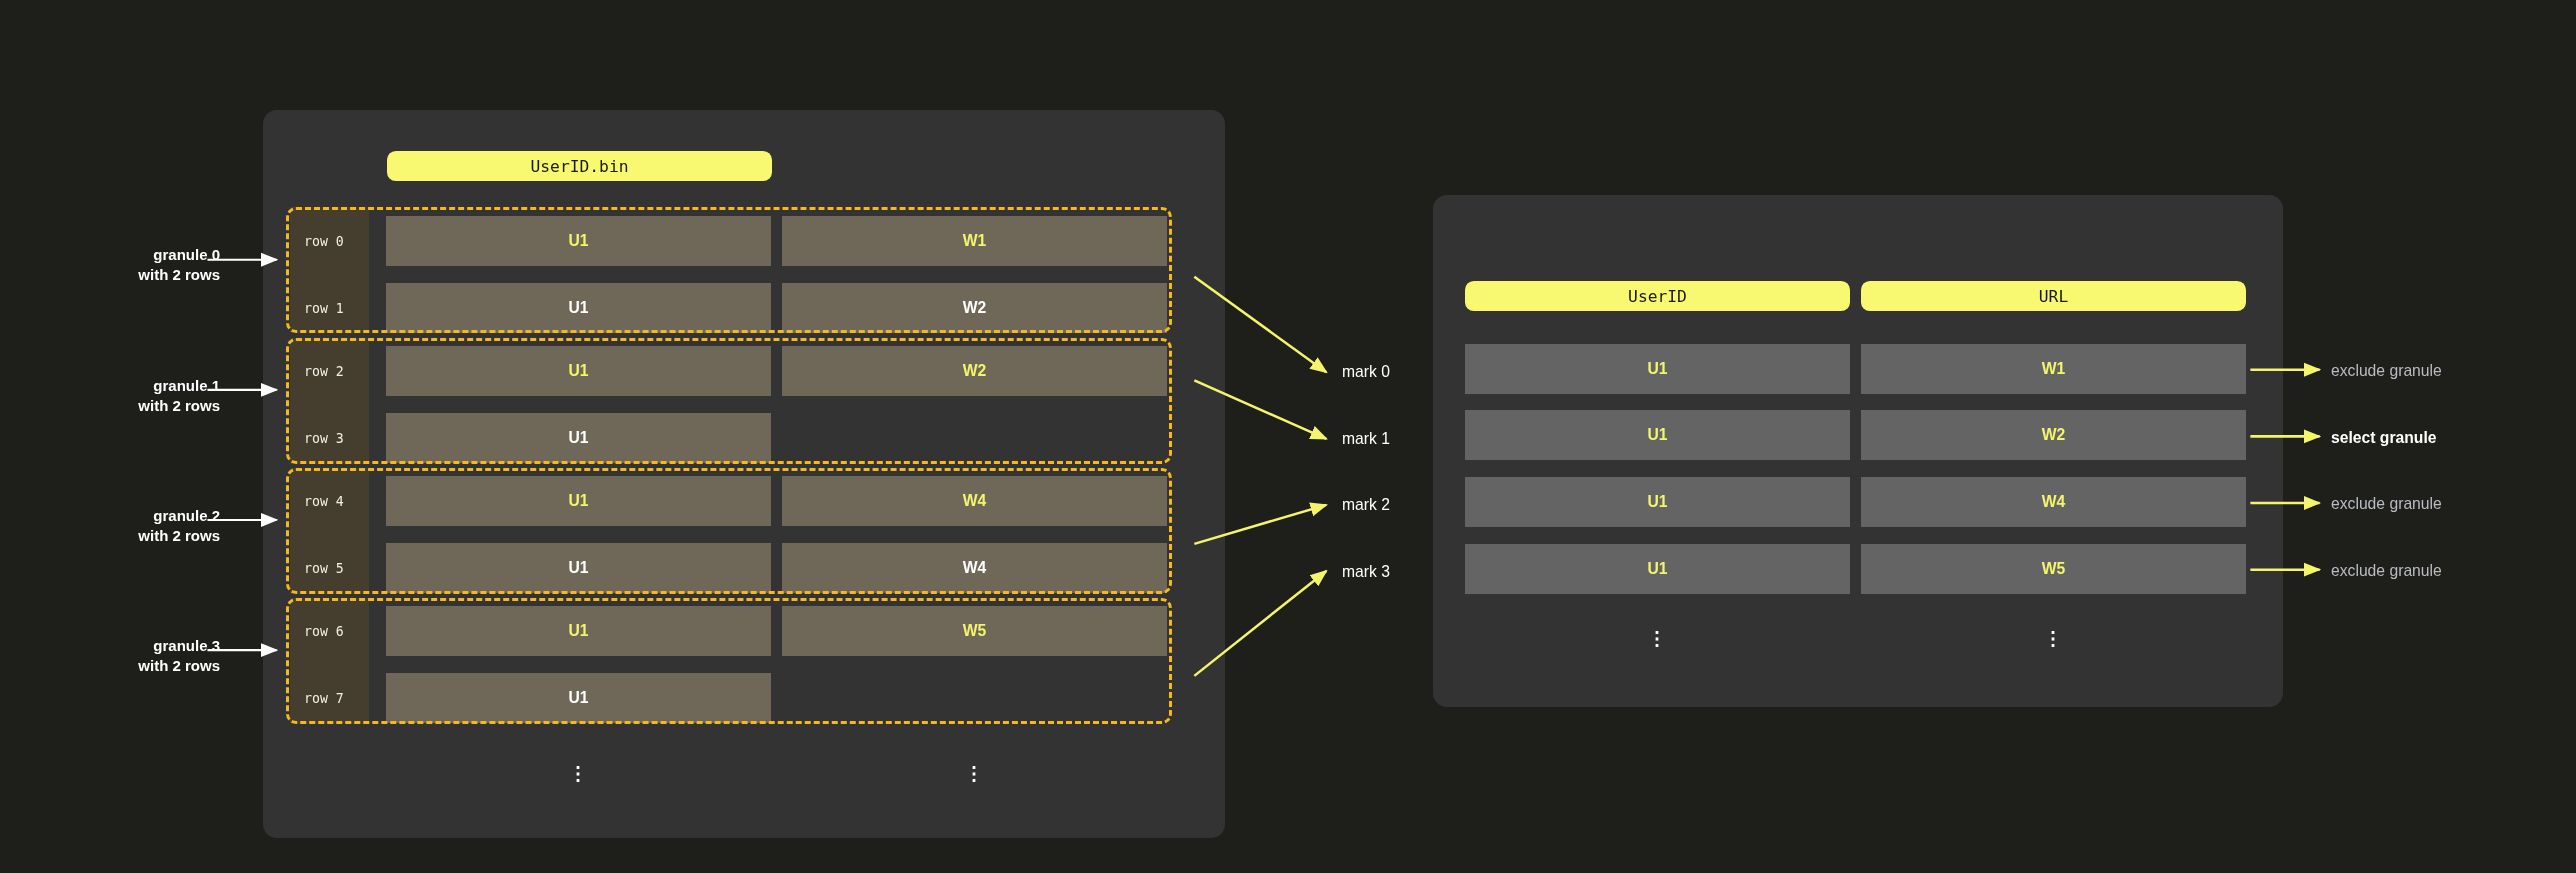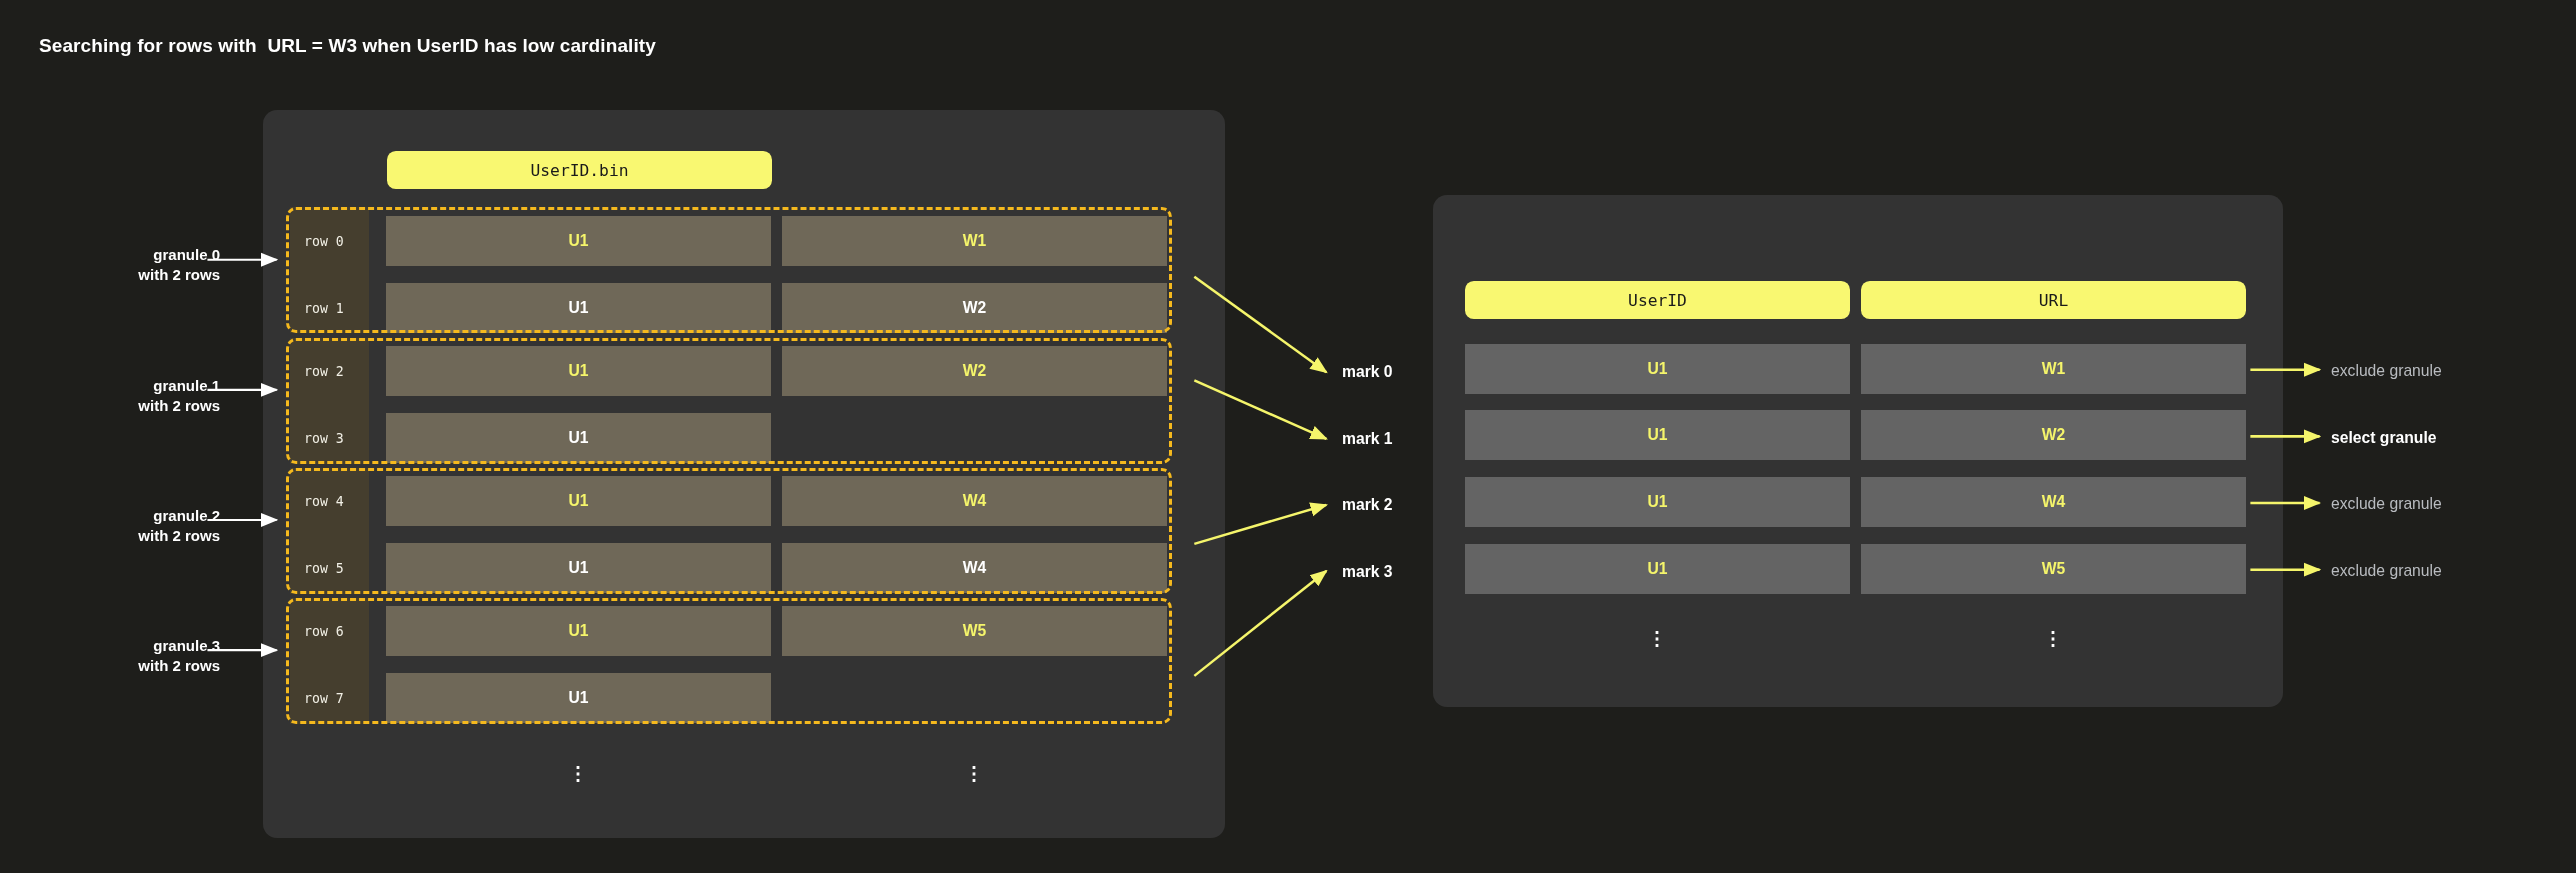"Searching for rows with URL" div { html: <div>Searching for rows with URL = W3 when UserID has low cardinality</div> -> none }
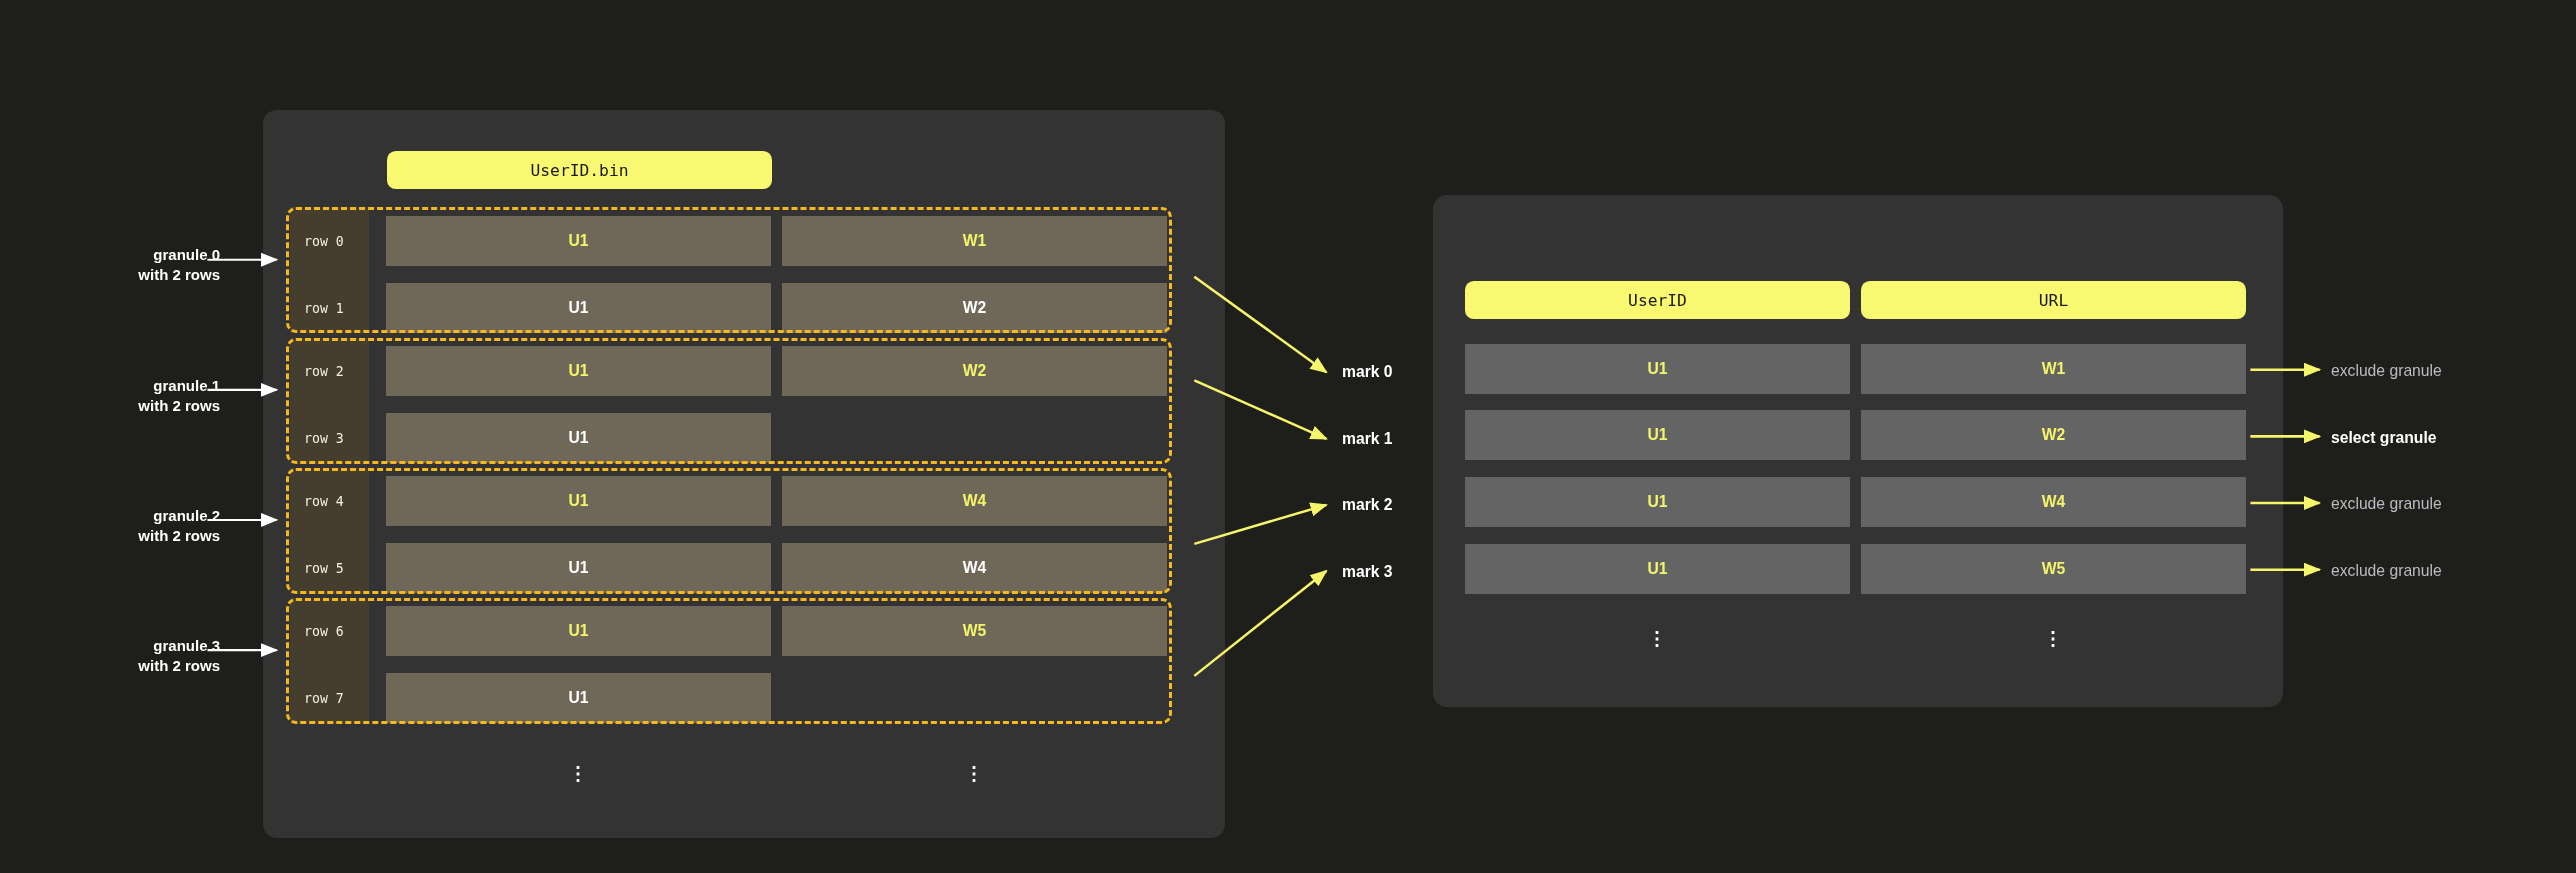"UserID.bin" .col-header { height: 38px -> 30px }
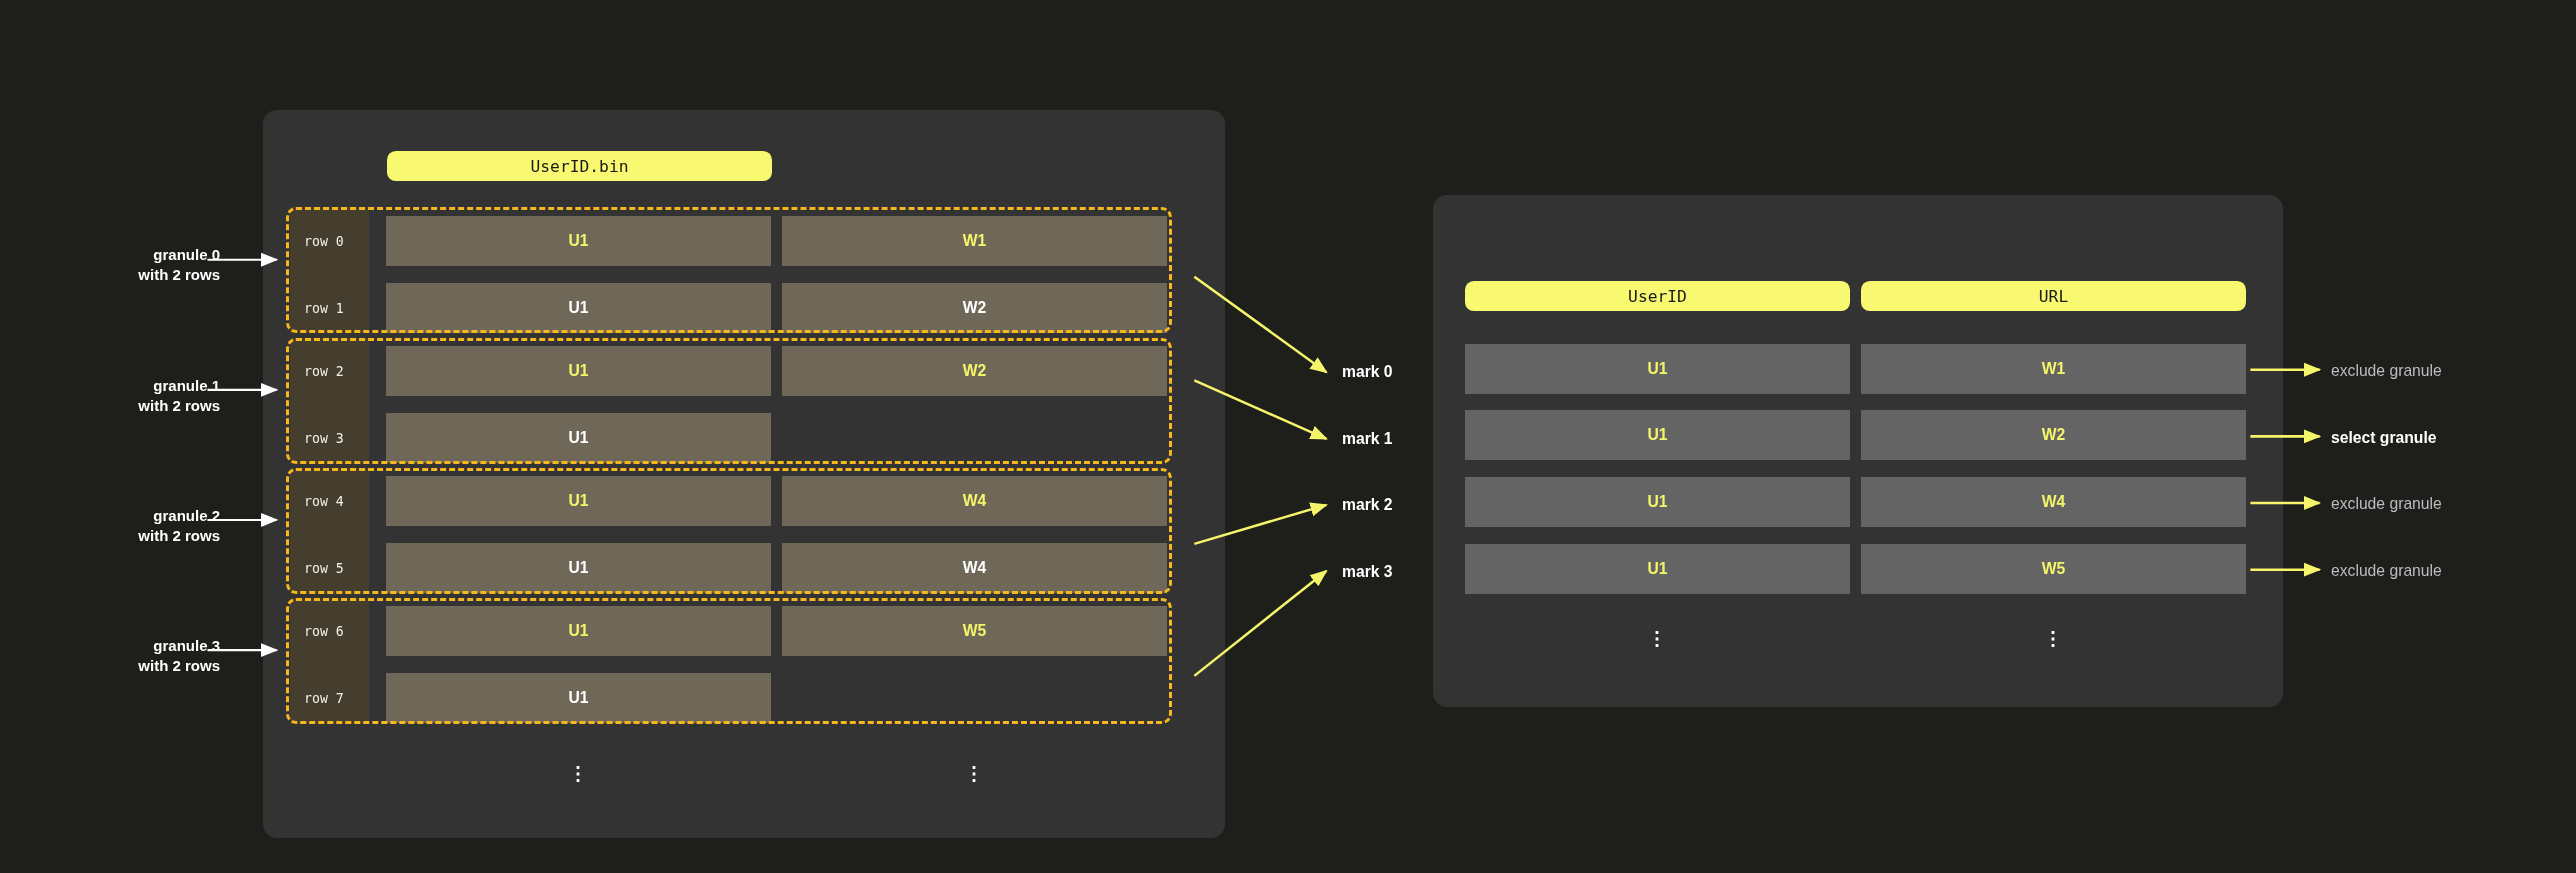"mark 0" .mark-label { font-weight: bold -> normal }
